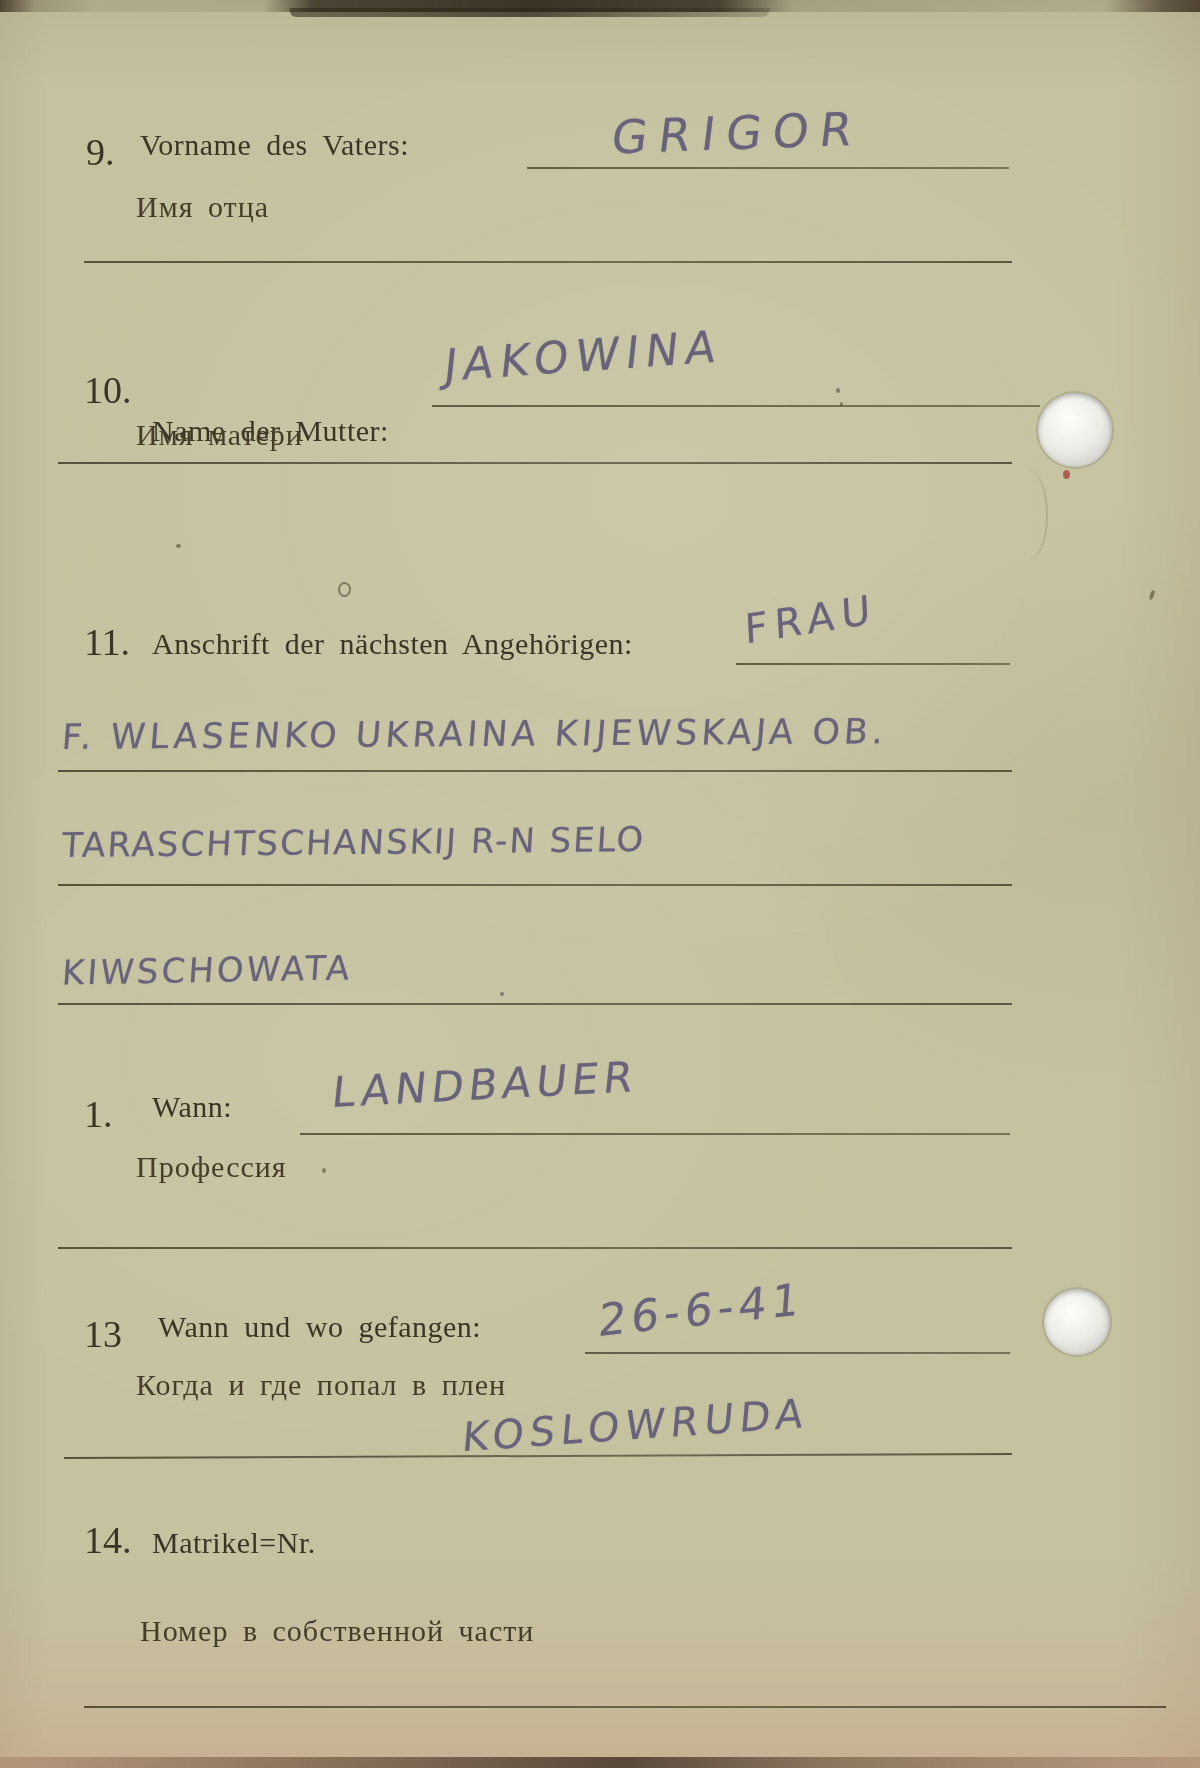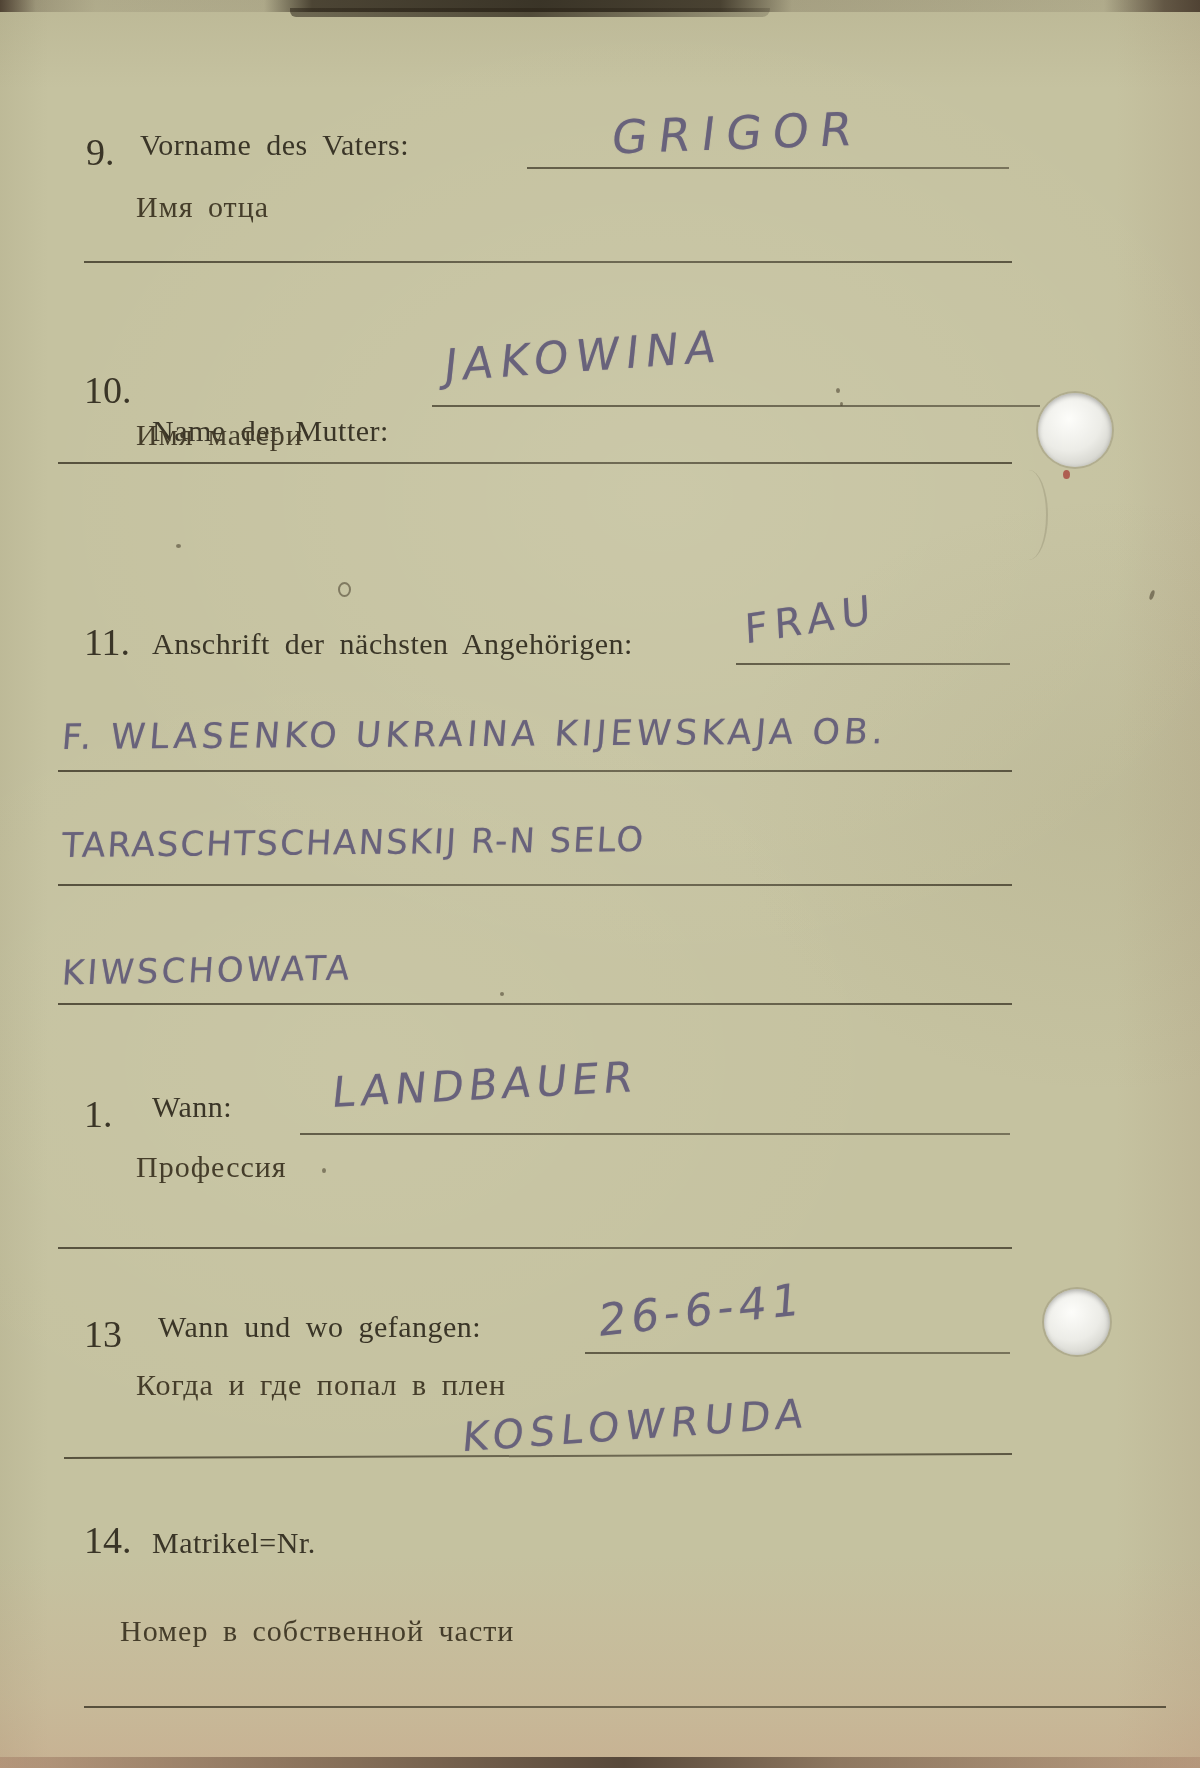"Номер в собственной части" span.abs { left: 120px -> 140px }
